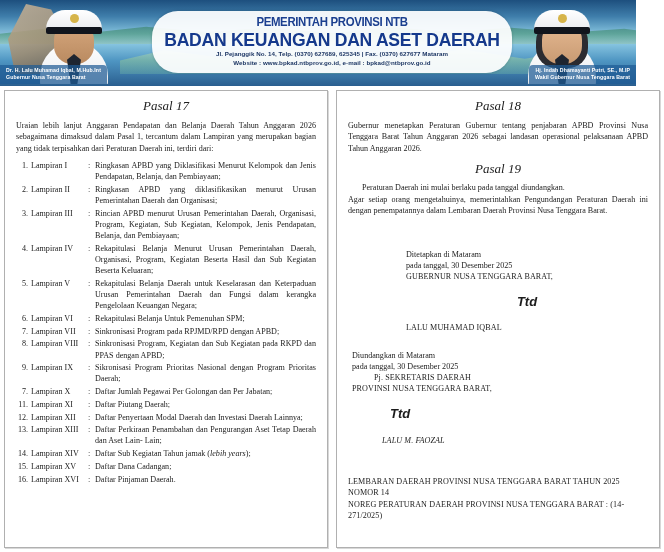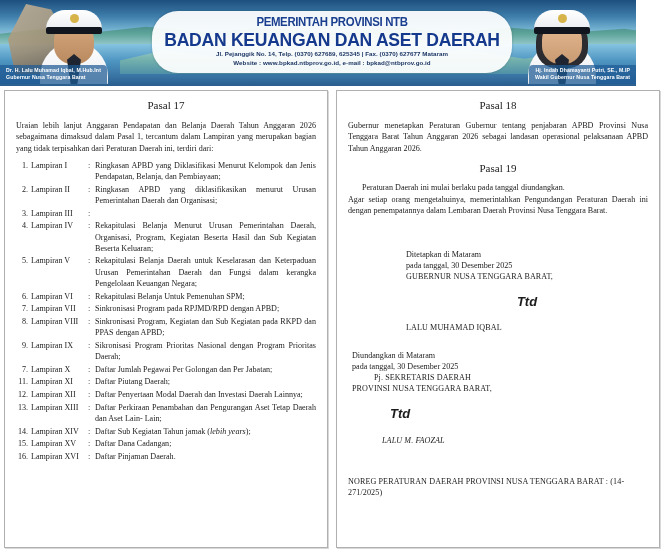"Pasal 17" .pasal { font-size: 11px -> 13px; font-style: none -> italic }
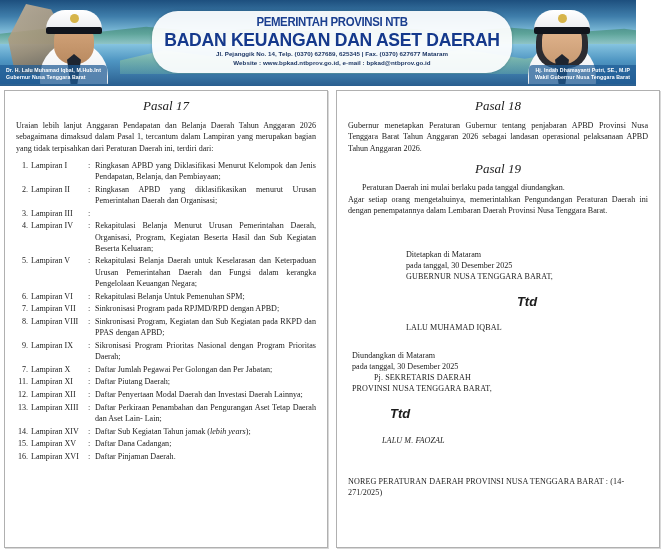"Rincian APBD menurut Urusan Pemerintahan" span.txt { html: none -> <span>Rincian APBD menurut Urusan Pemerintahan Daerah, Organisasi, Program, Kegiatan, Sub Kegiatan, Kelompok, Jenis Pendapatan, Belanja, dan Pembiayaan;</span> }
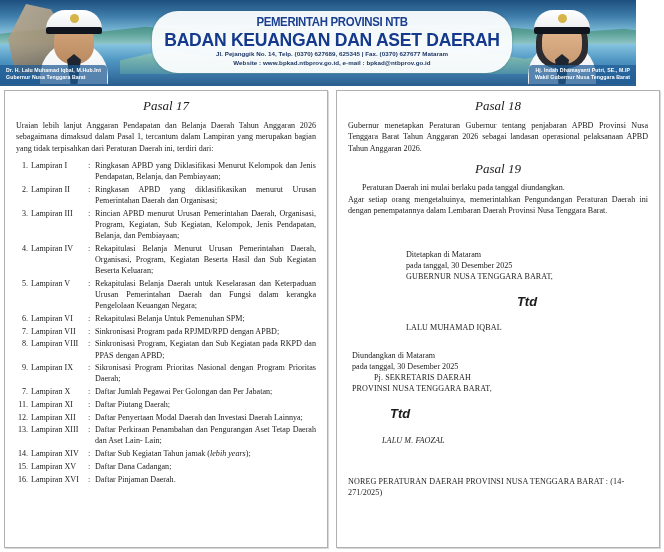"LEMBARAN DAERAH PROVINSI NUSA TENGGARA" div.caps { html: none -> <div>LEMBARAN DAERAH PROVINSI NUSA TENGGARA BARAT TAHUN 2025 NOMOR 14</div> }
